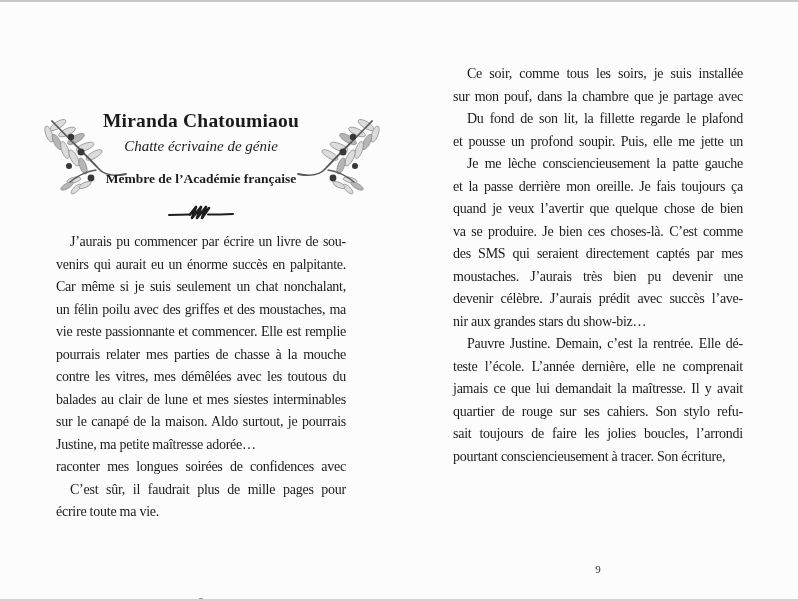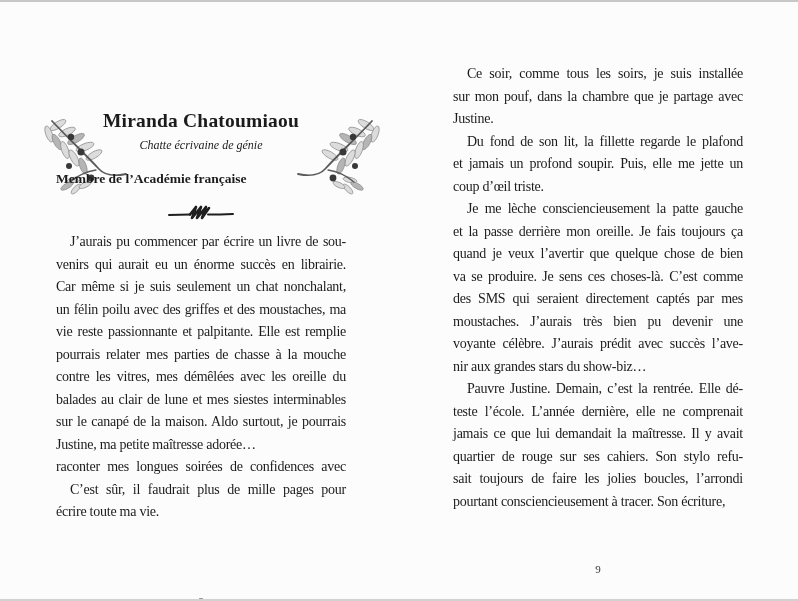"Justine." div.line { html: <div>Justine.</div> -> none }
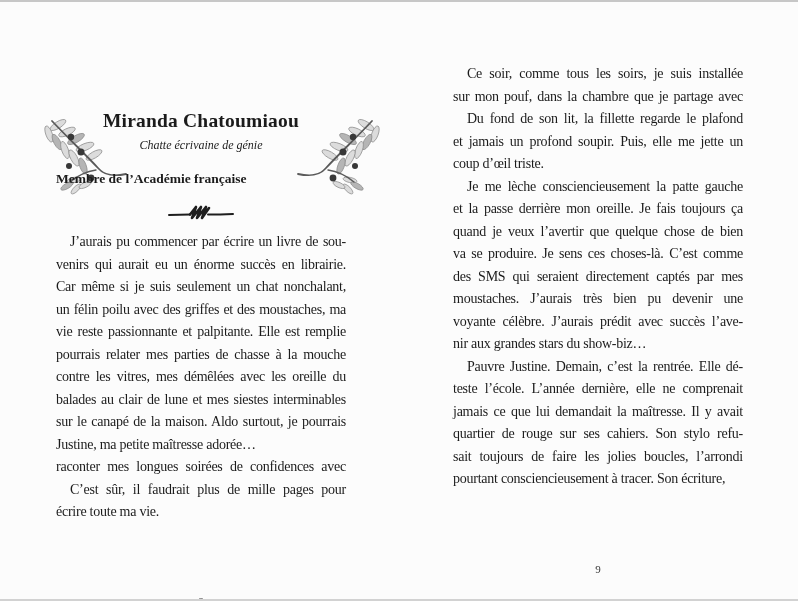"Chatte écrivaine de génie" .chap-subtitle { font-size: 12px -> 15px }
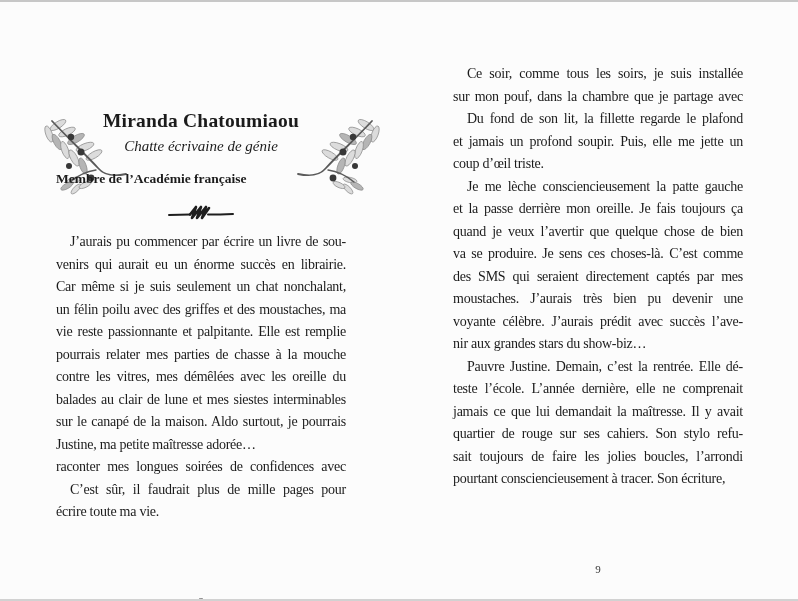"et jamais un profond soupir." div.line { text: jamais -> pousse }
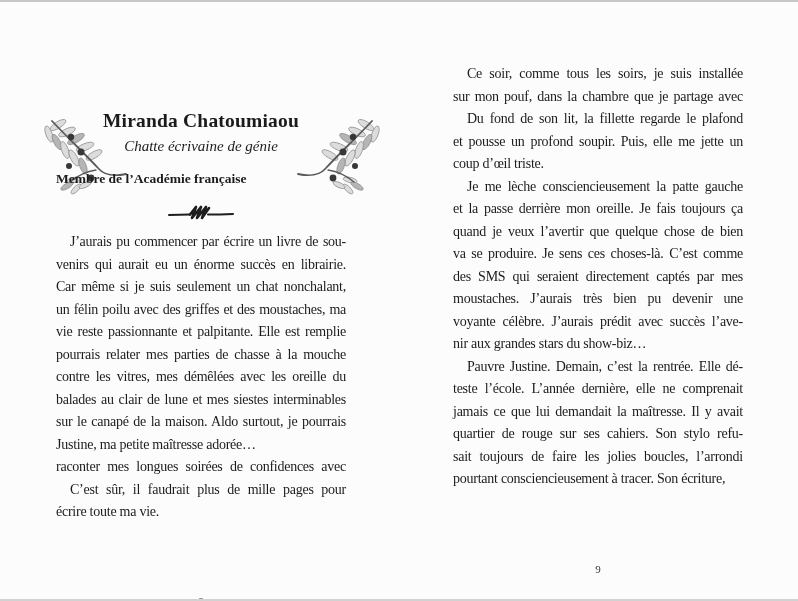"coup d’œil triste." div.line { html: <div>coup d’œil triste.</div> -> none }
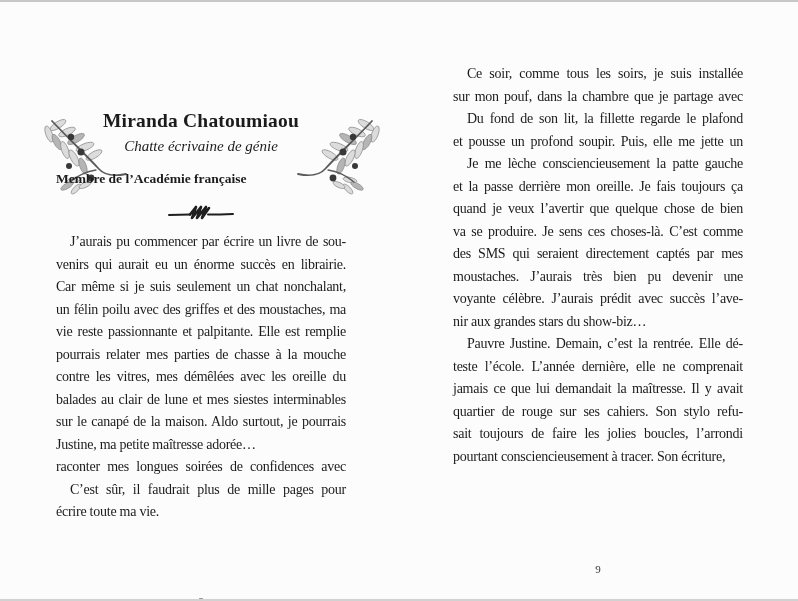"Membre de l’Académie française" .chap-role { text-align: left -> center }
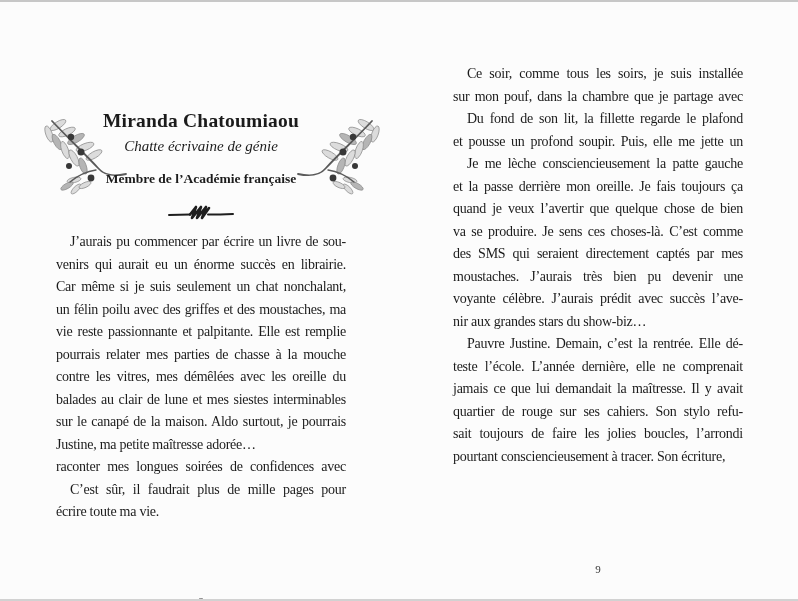"va se produire. Je sens" div.line { text: sens -> bien }
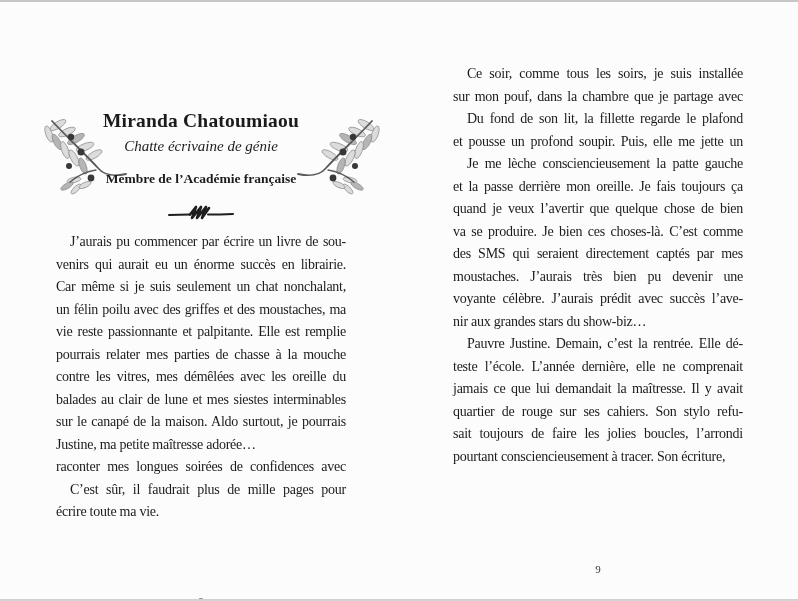"venirs qui aurait eu un" div.line { text: librairie -> palpitante }
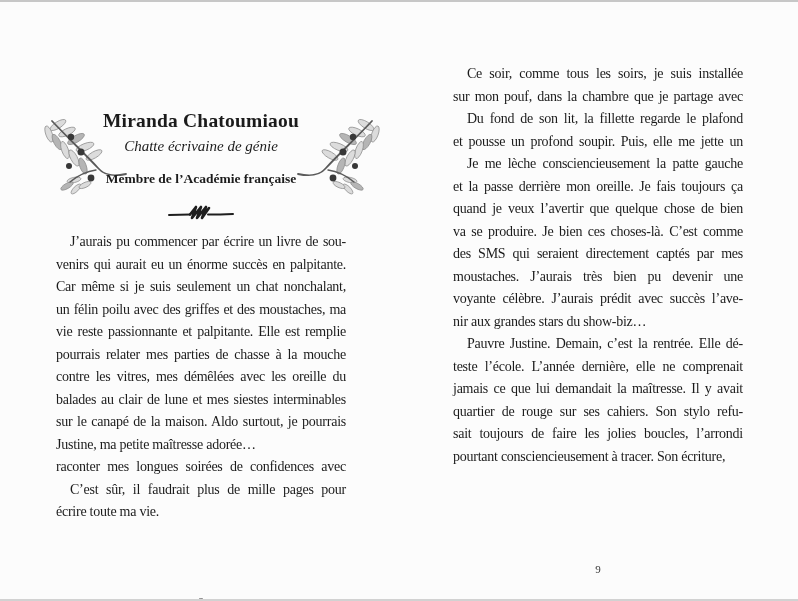"voyante célèbre. J’aurais prédit avec" div.line { text: voyante -> devenir }
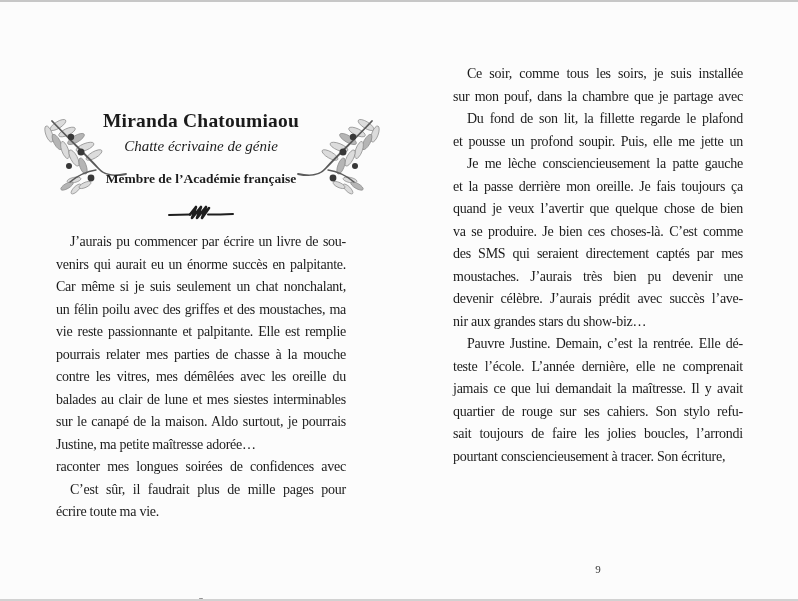"vie reste passionnante et palpitante." div.line { text: palpitante -> commencer }
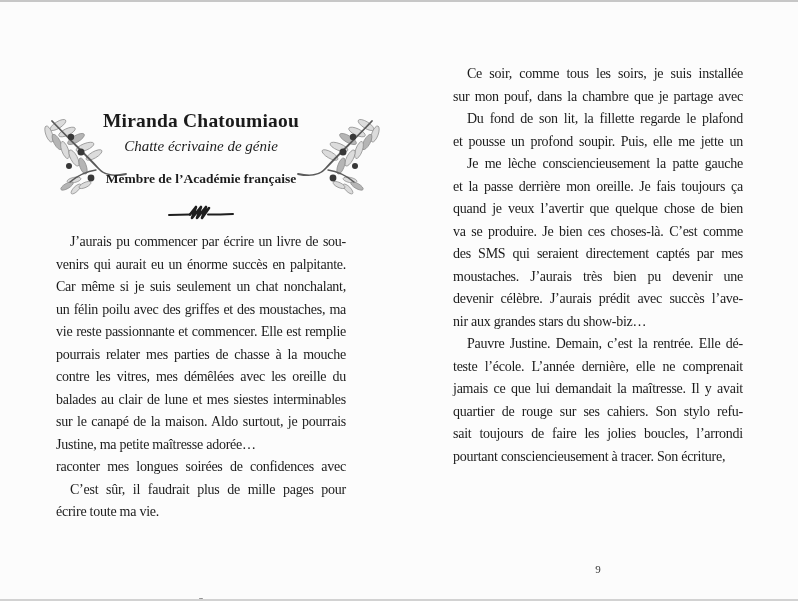"contre les vitres, mes démêlées" div.line { text: oreille -> toutous }
